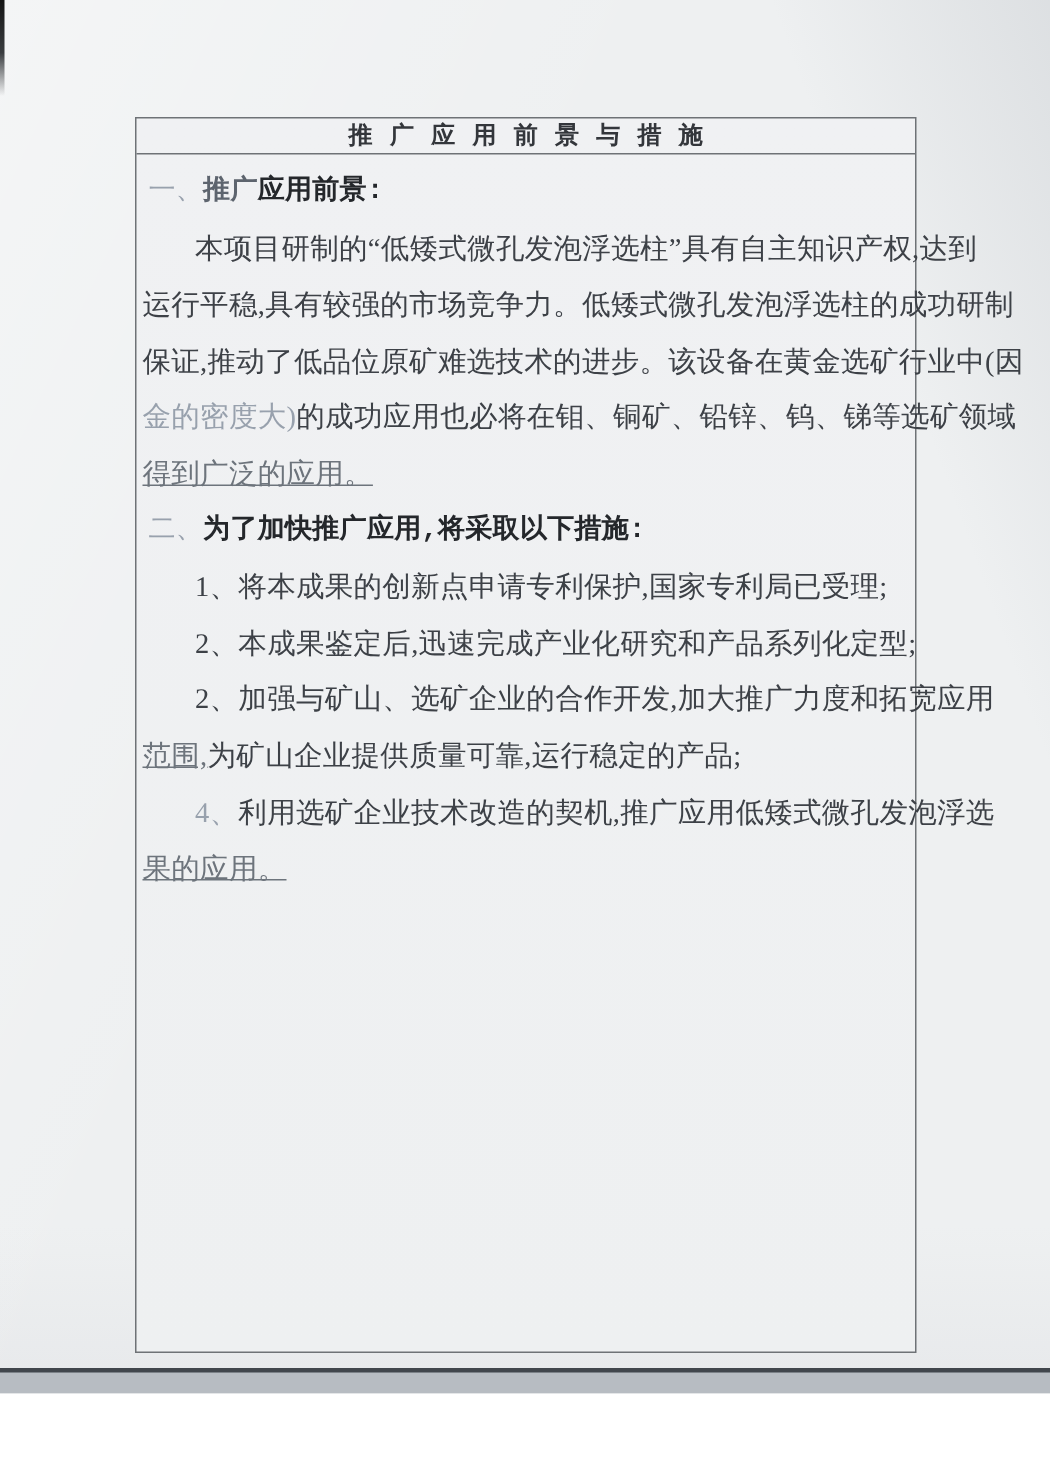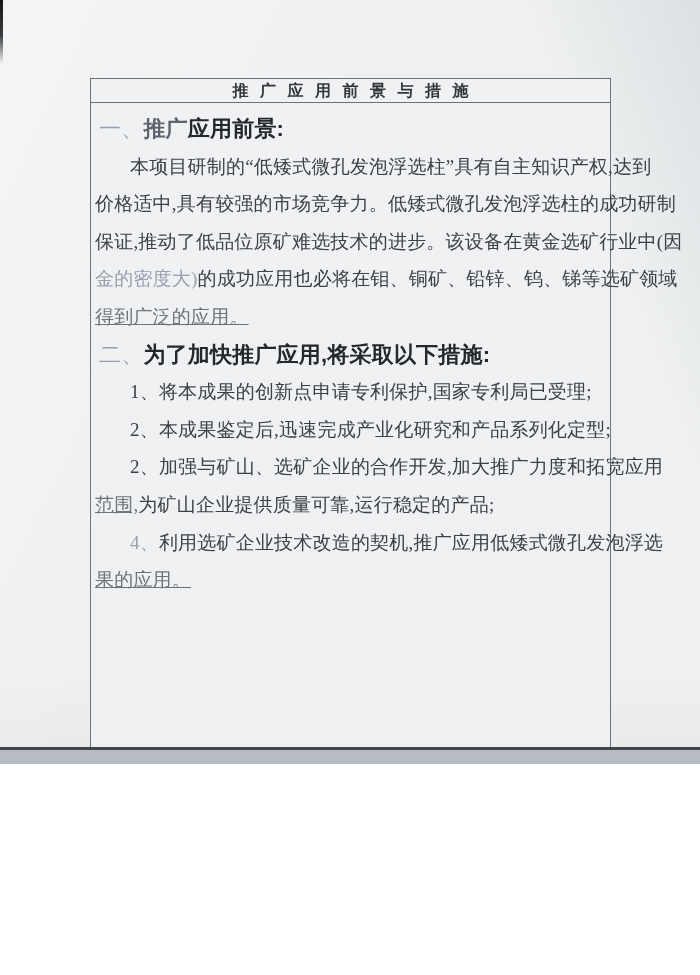"推广应用前景与措施" .scan-page { height: 764px -> 929px }
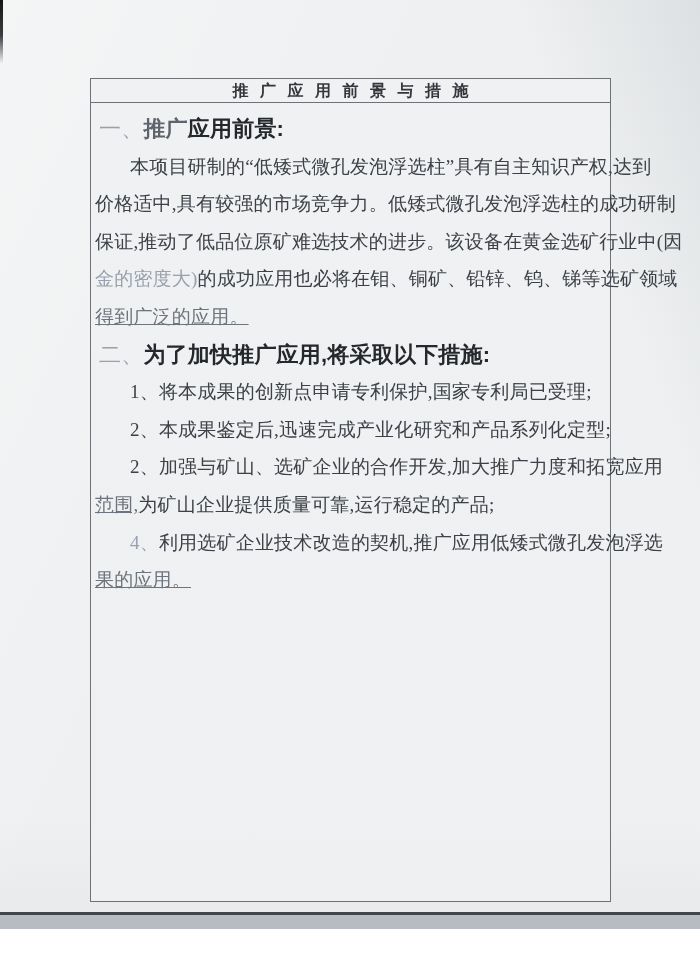"一、推广应用前景:" .line.head { font-family: Liberation Sans, sans-serif -> Liberation Mono, monospace; font-size: 22px -> 18px }
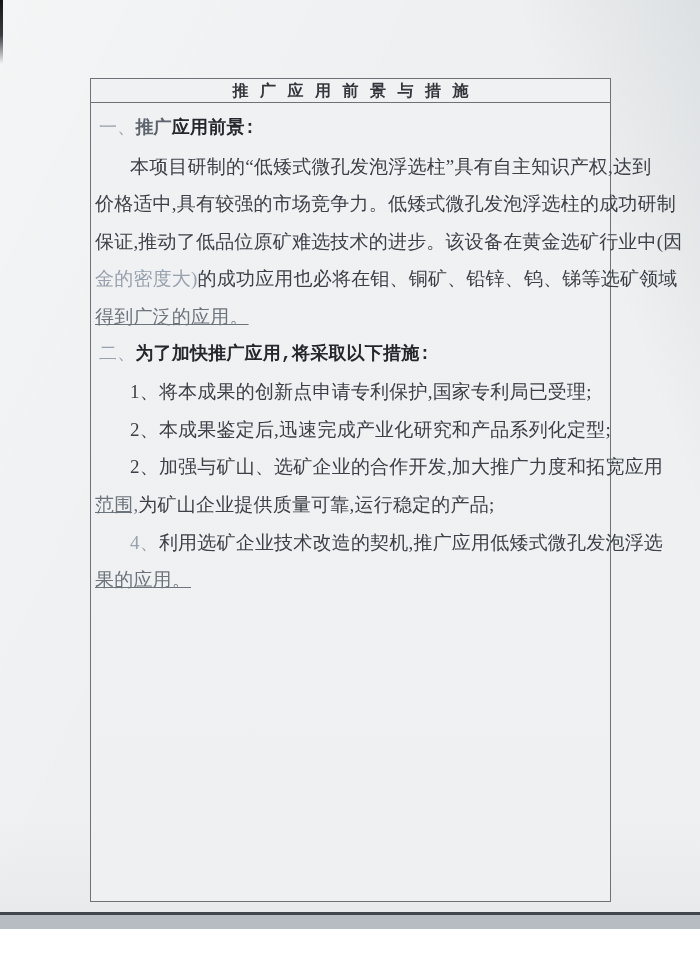"价格适中,具有较强的市场竞争力。低矮式微孔发泡浮选柱的成功研制" span.seg-n { text: 价格适中 -> 运行平稳 }
